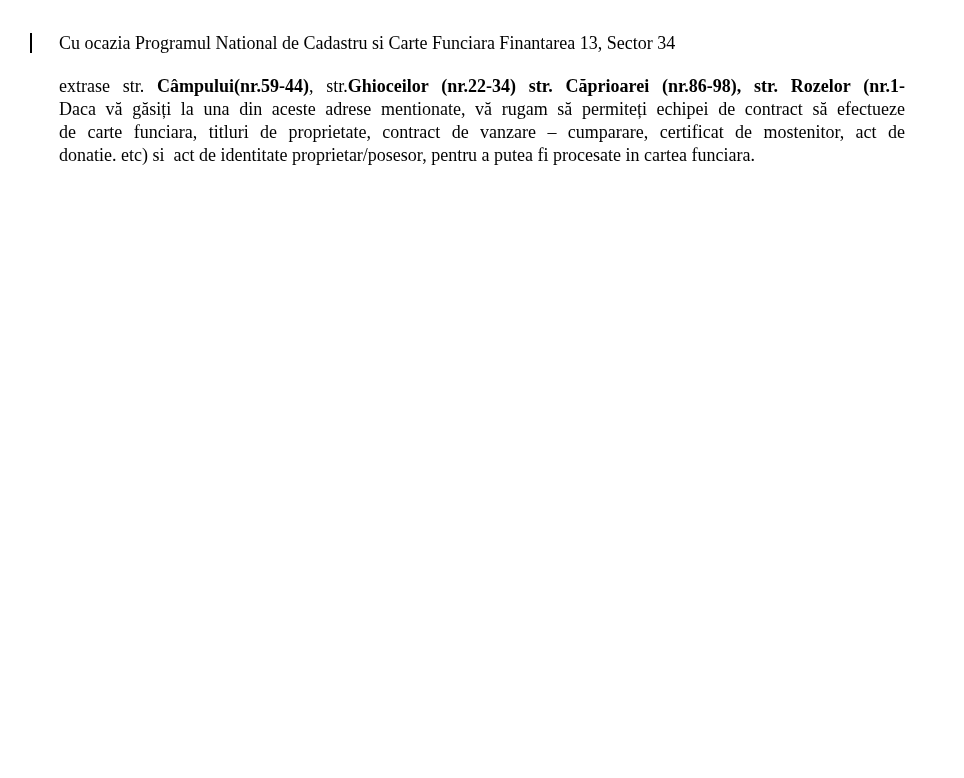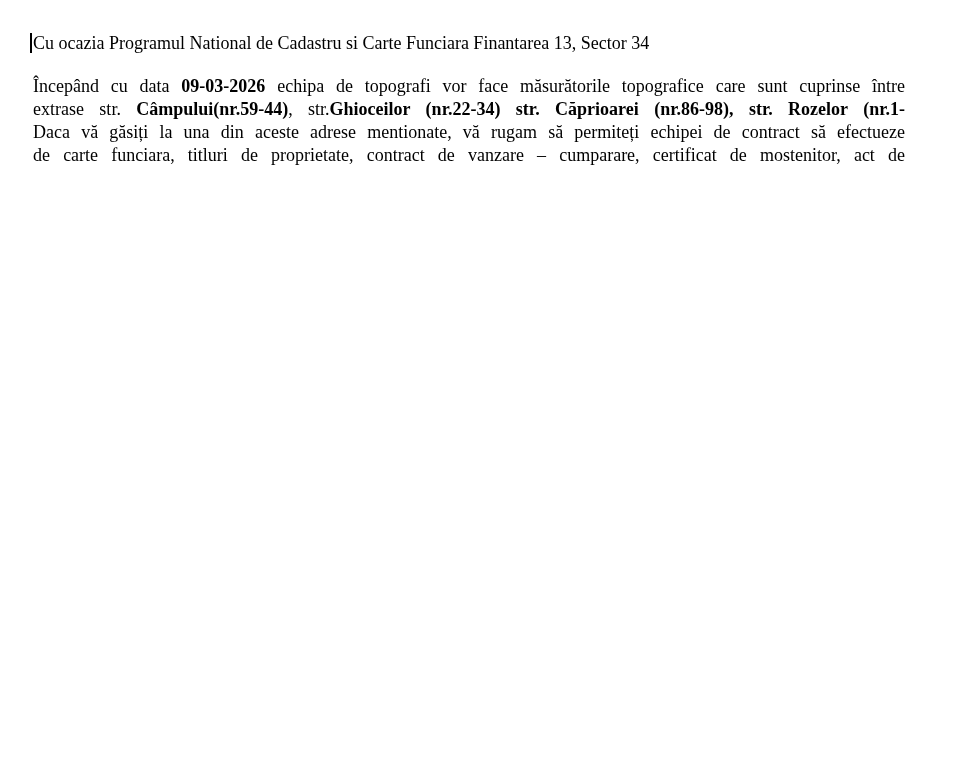"Cu ocazia Programul National de" .line { margin-left: none -> 26px }
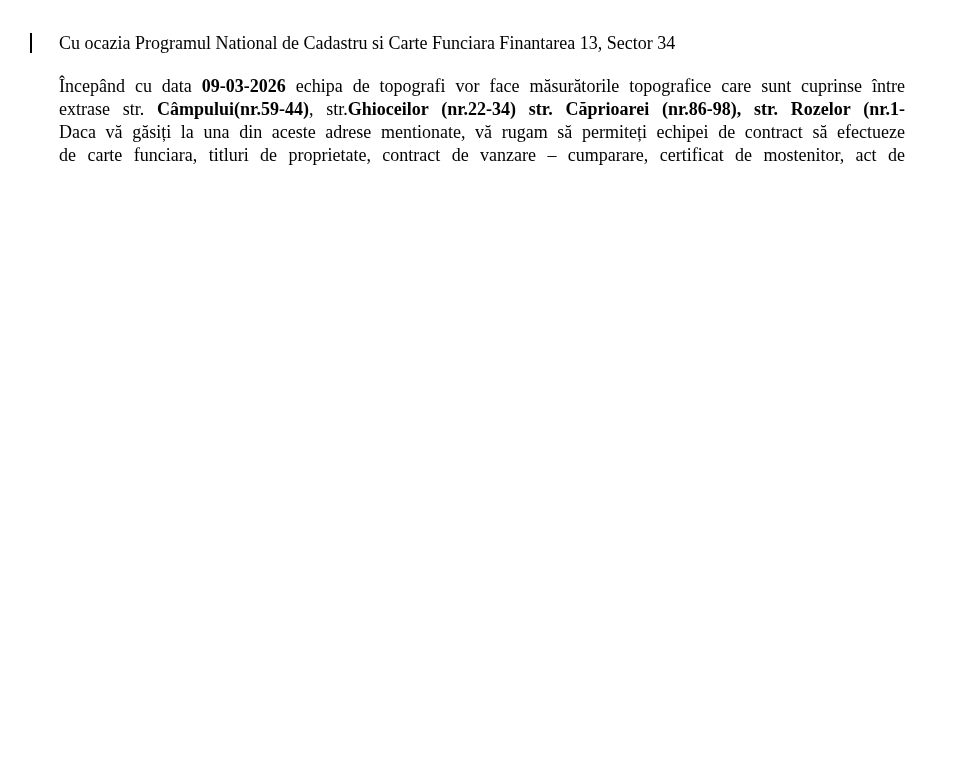"Începând cu data 09-03-2026 echipa" div.line { html: <div><span>Începând cu data </span><span>09-03-2026</span><span> echipa de topografi vor face măsurătorile topografice care sunt cuprinse între</span></div> -> none }
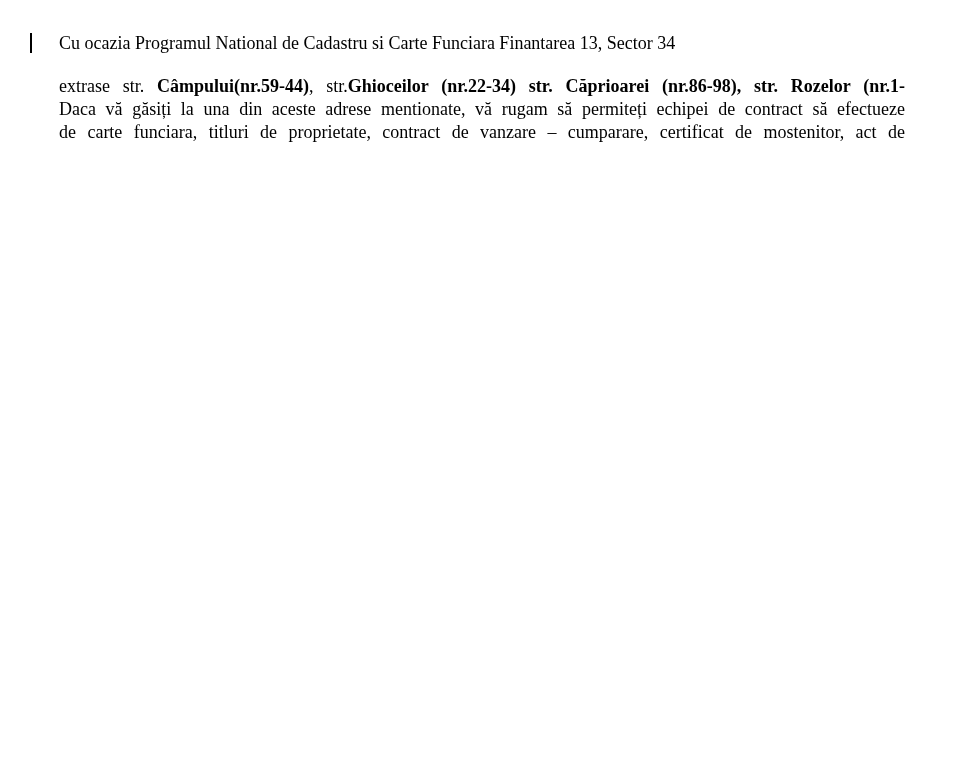"donatie. etc) si act de" div.line { html: none -> <div><span>donatie. etc) si act de identitate proprietar/posesor, pentru a putea fi procesate in cartea funciara.</span></div> }
